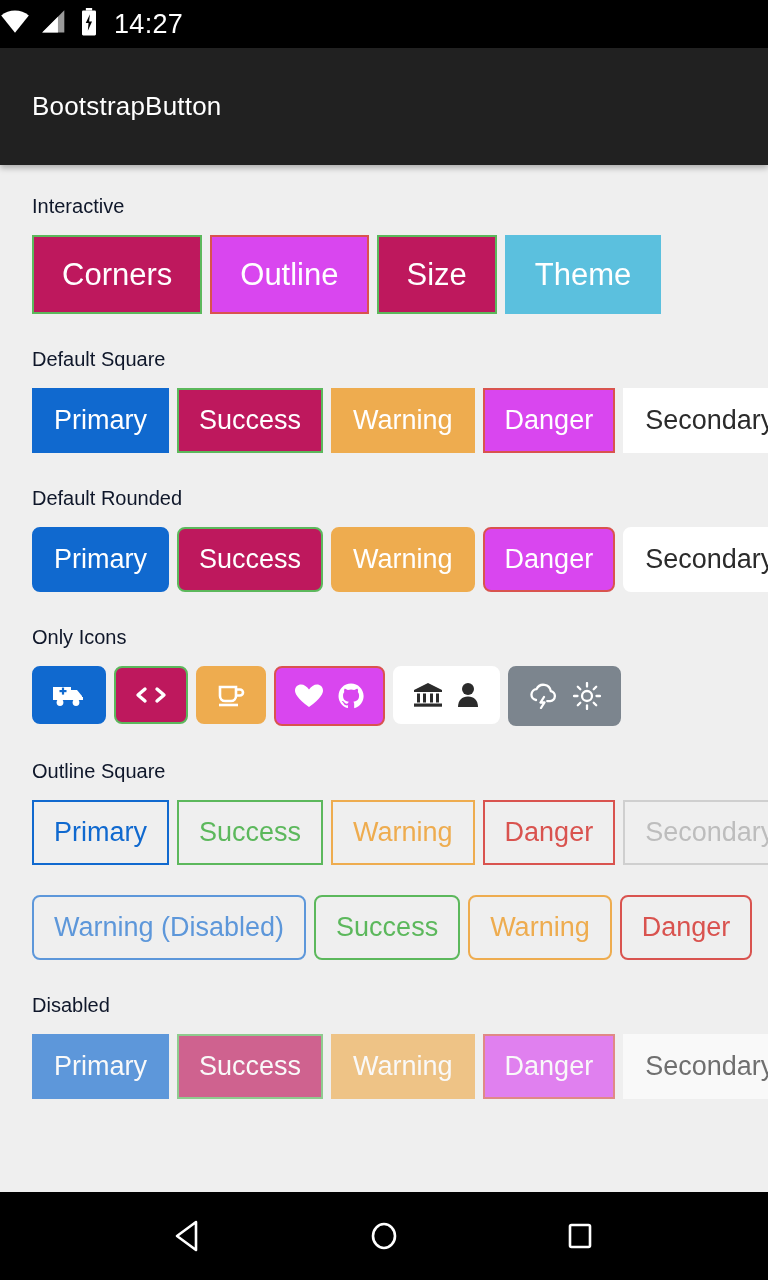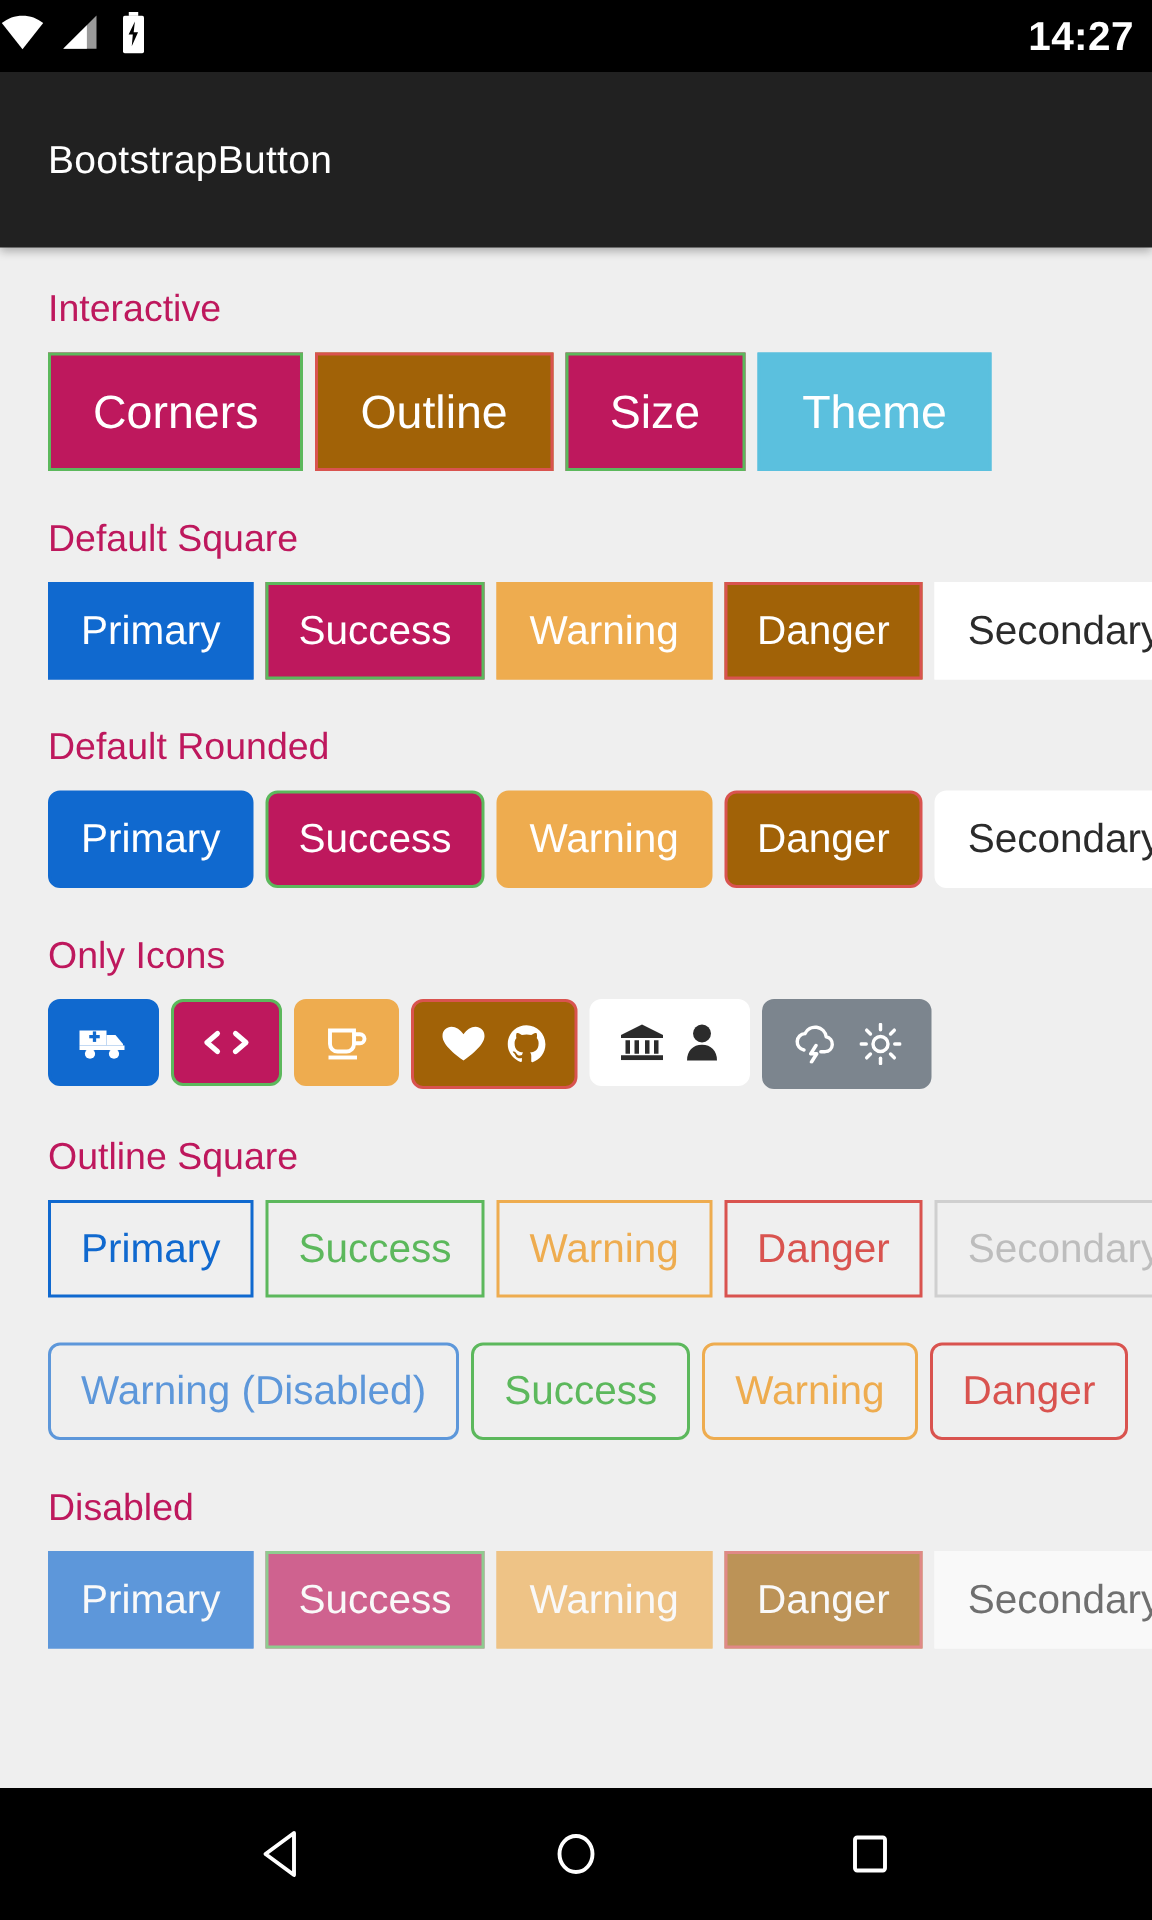"14:27" .status-bar { font-weight: bold -> none; justify-content: space-between -> flex-start; padding-right: 12px -> 2px }
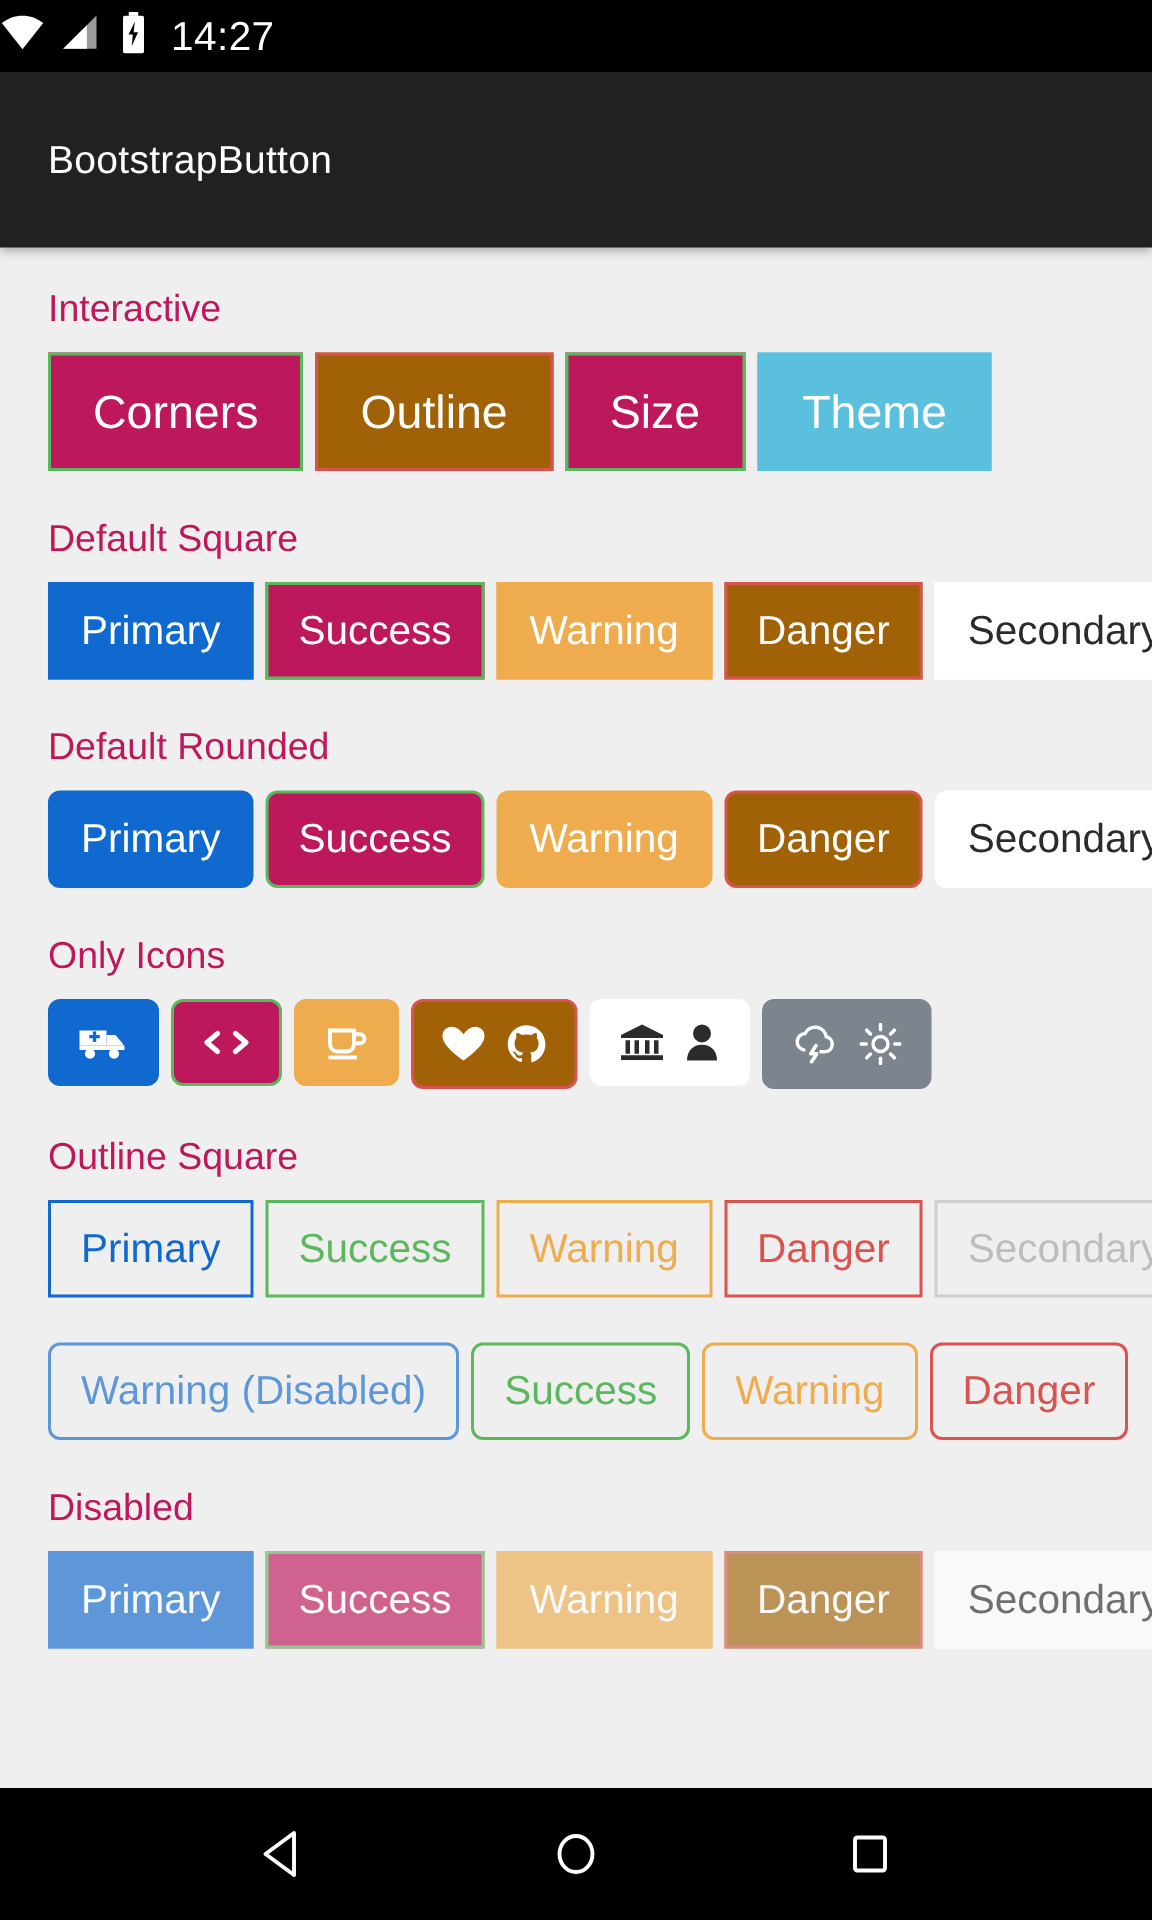"Interactive" .section-label { color: #be185d -> #0f172a; font-size: 25px -> 20px }
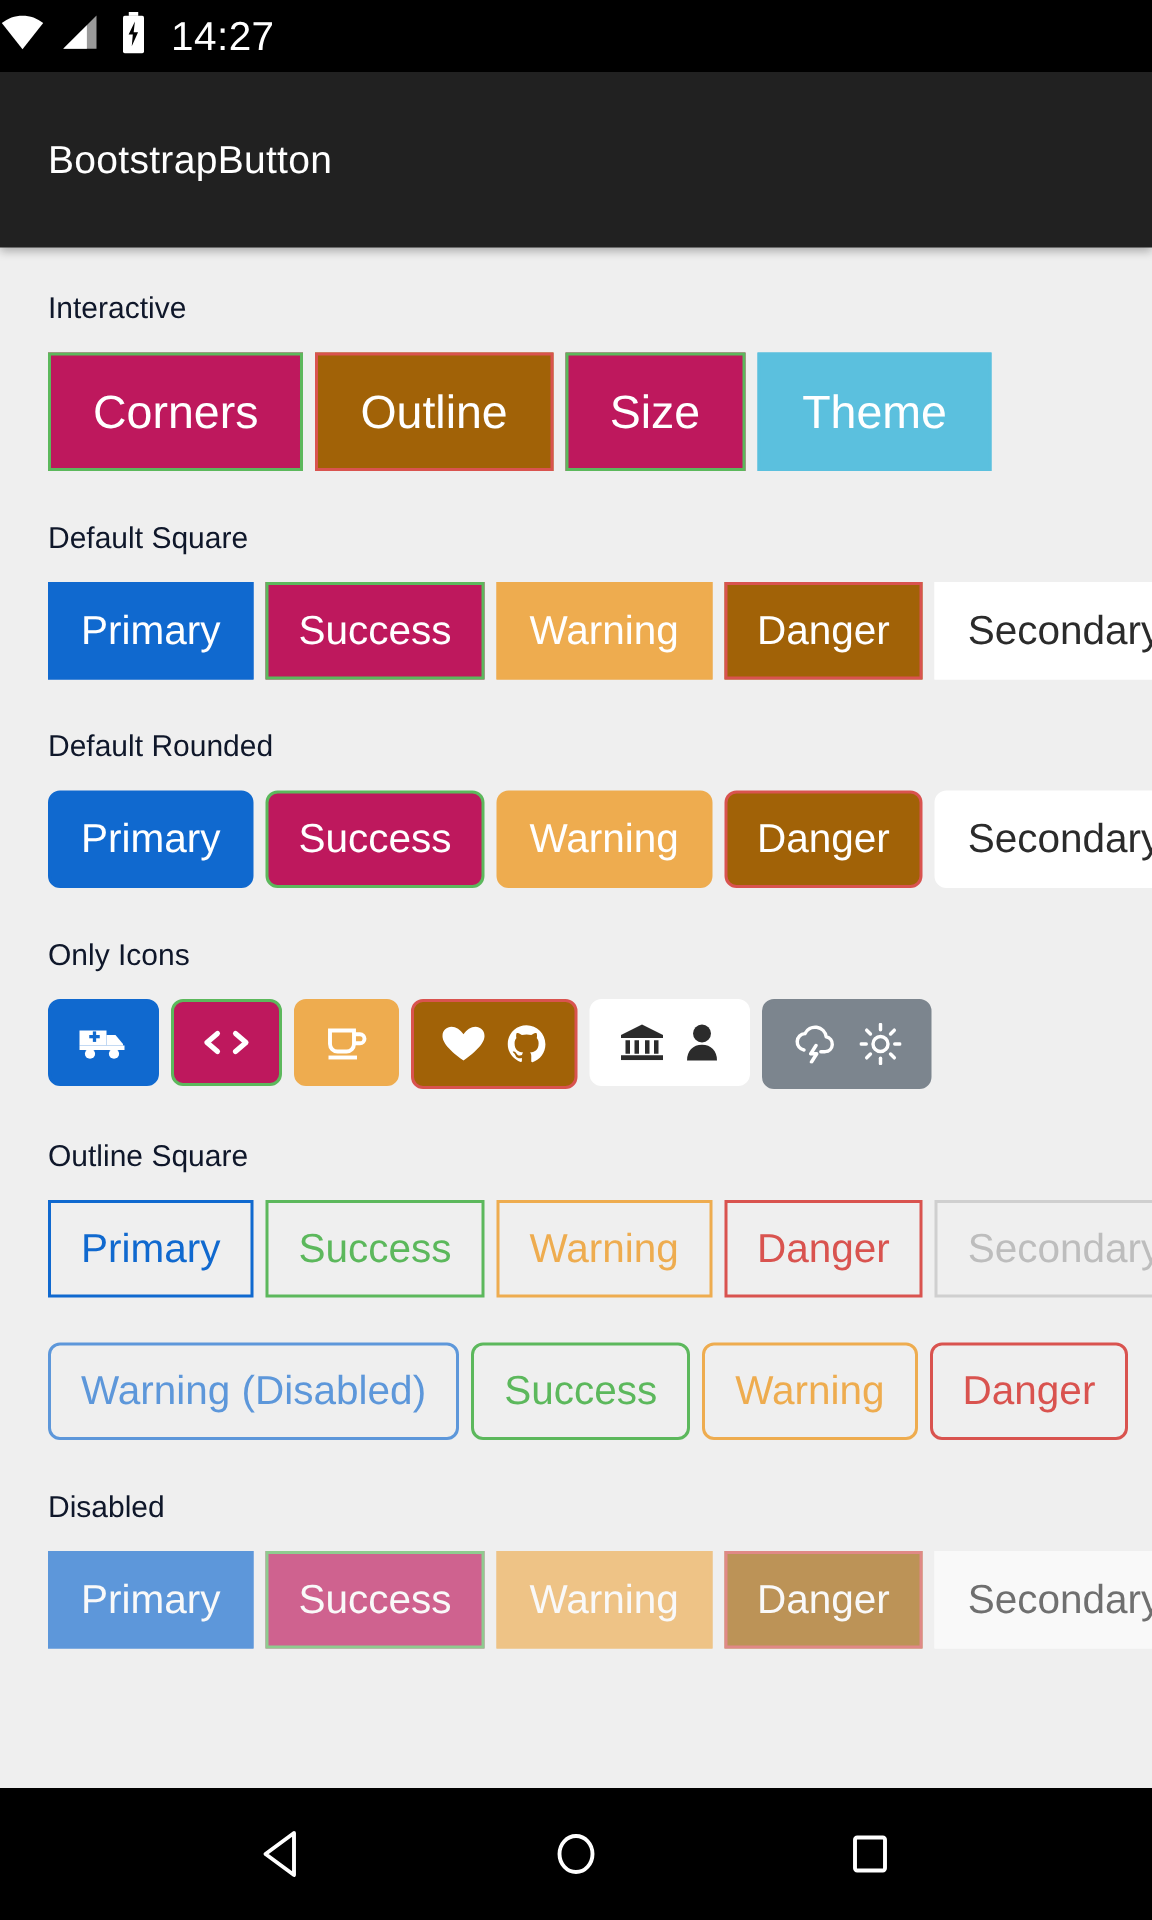"Outline" .btn.danger { background: #a16207 -> #d946ef }
